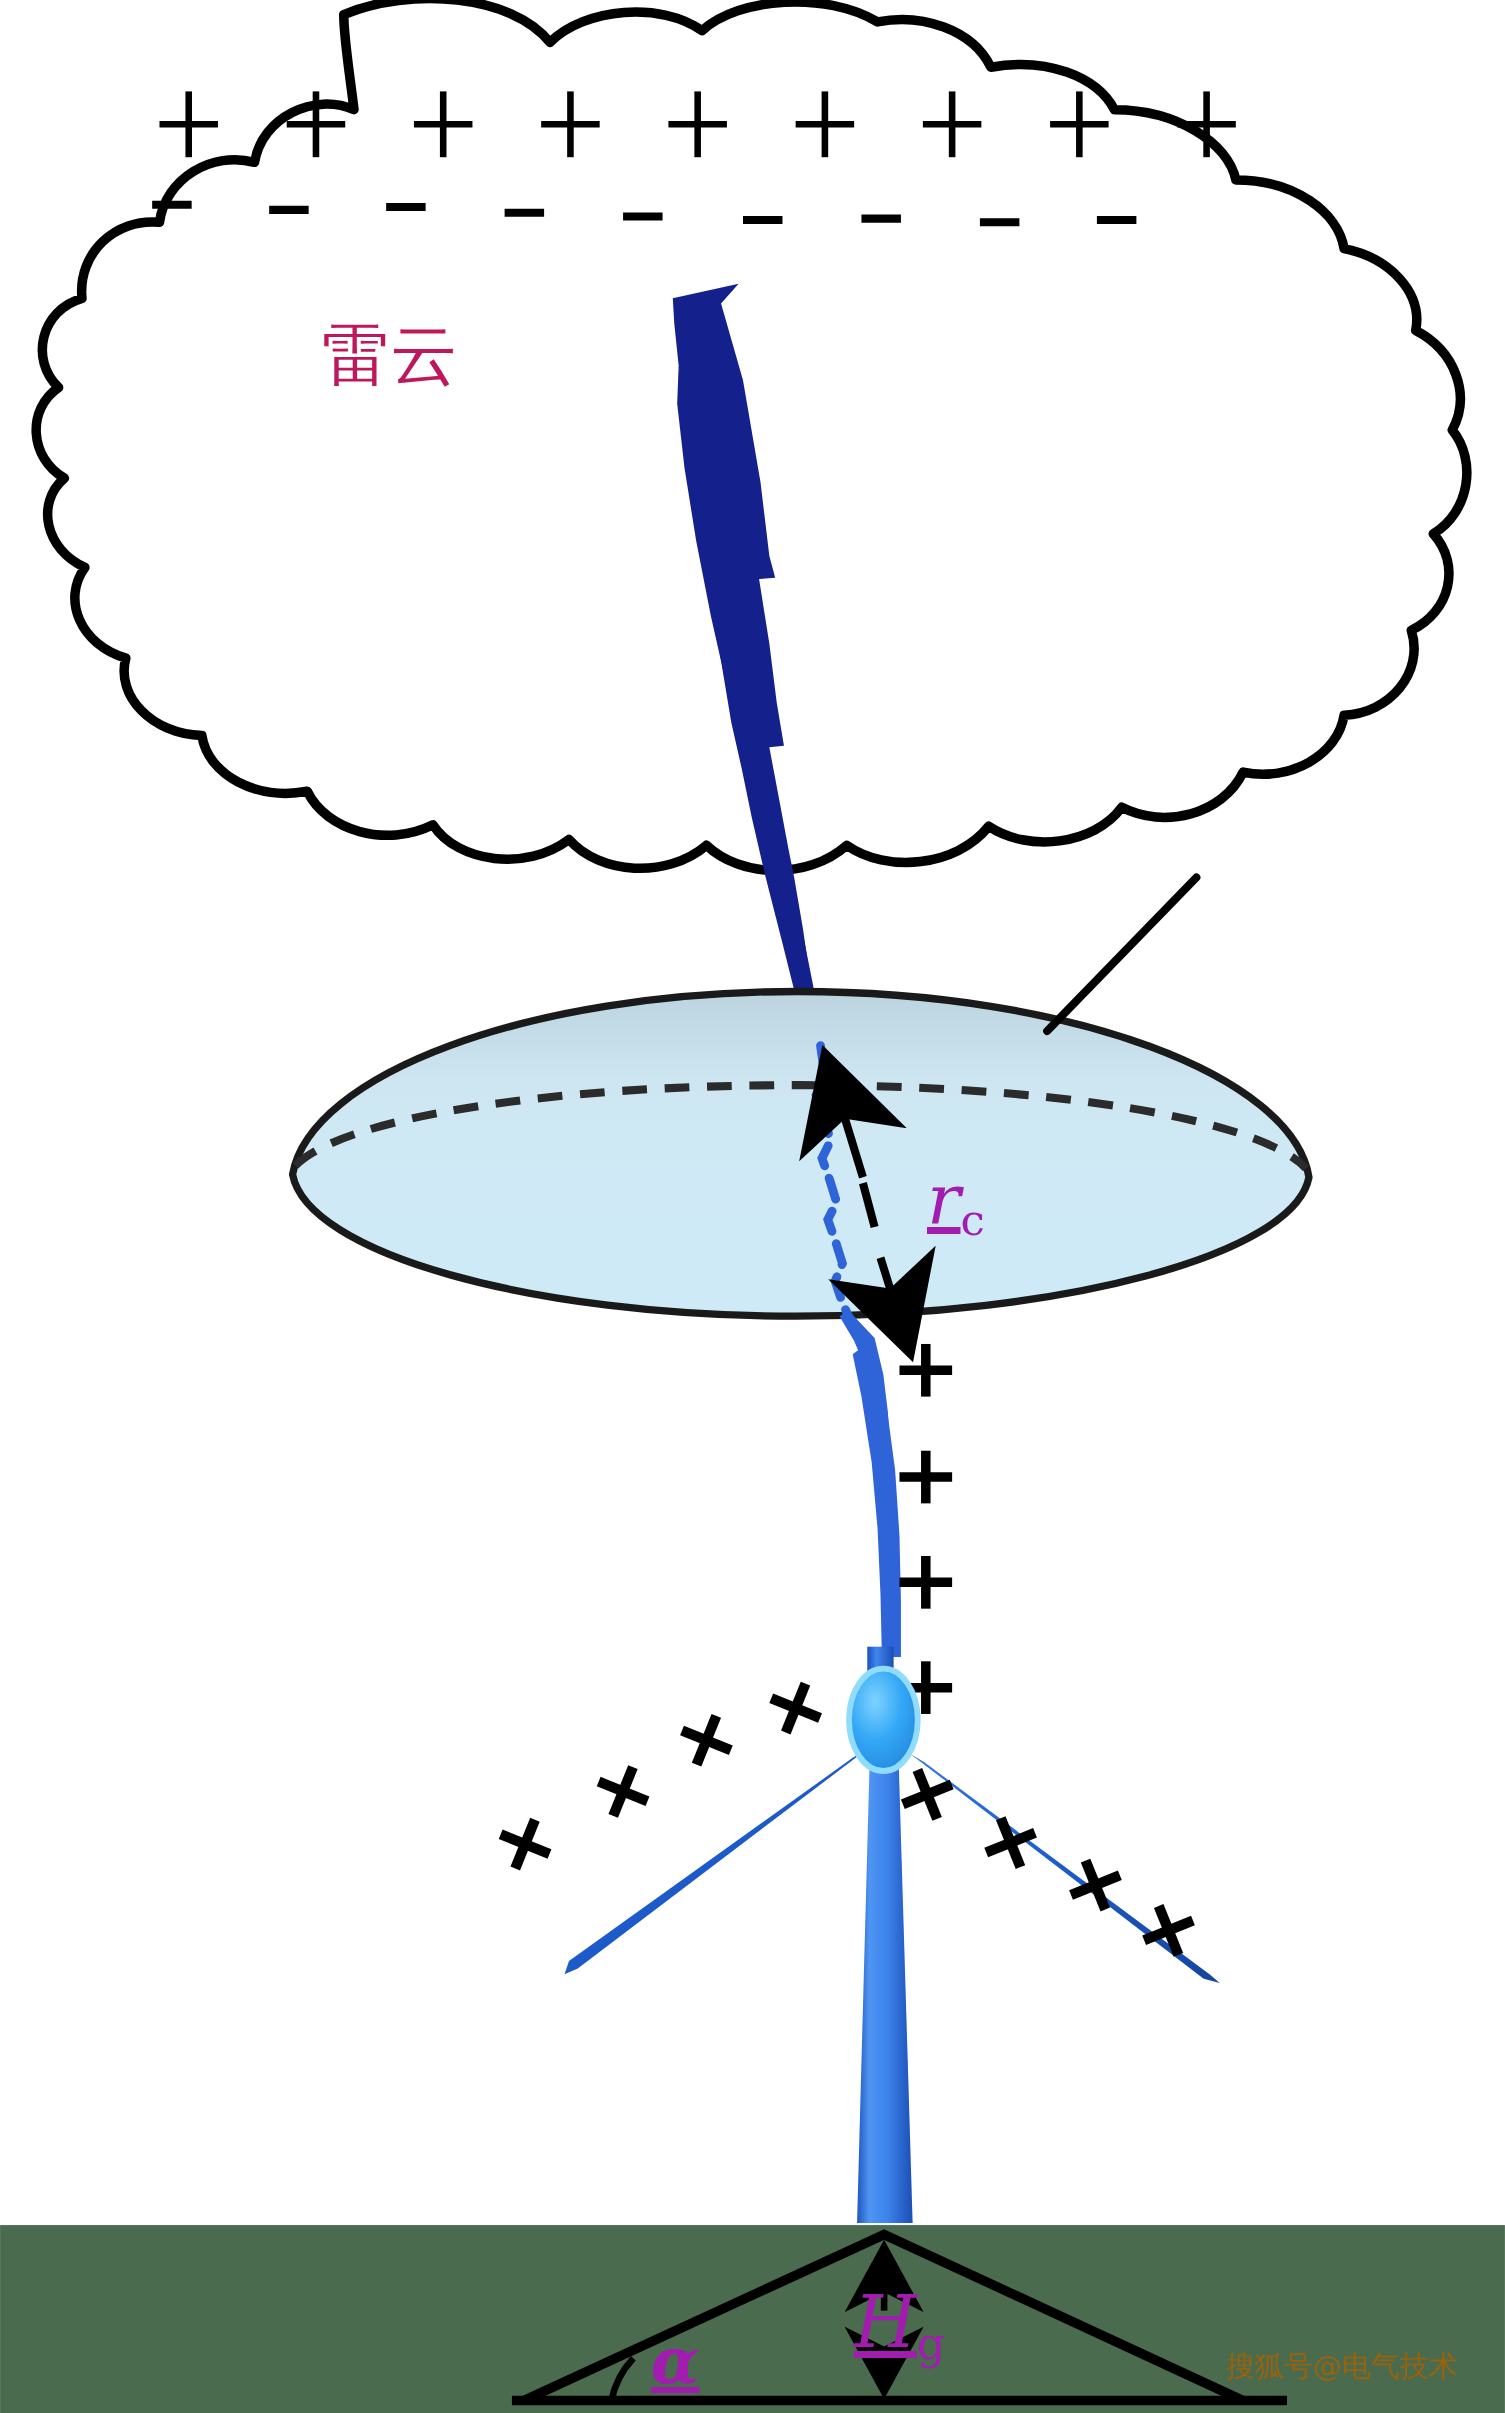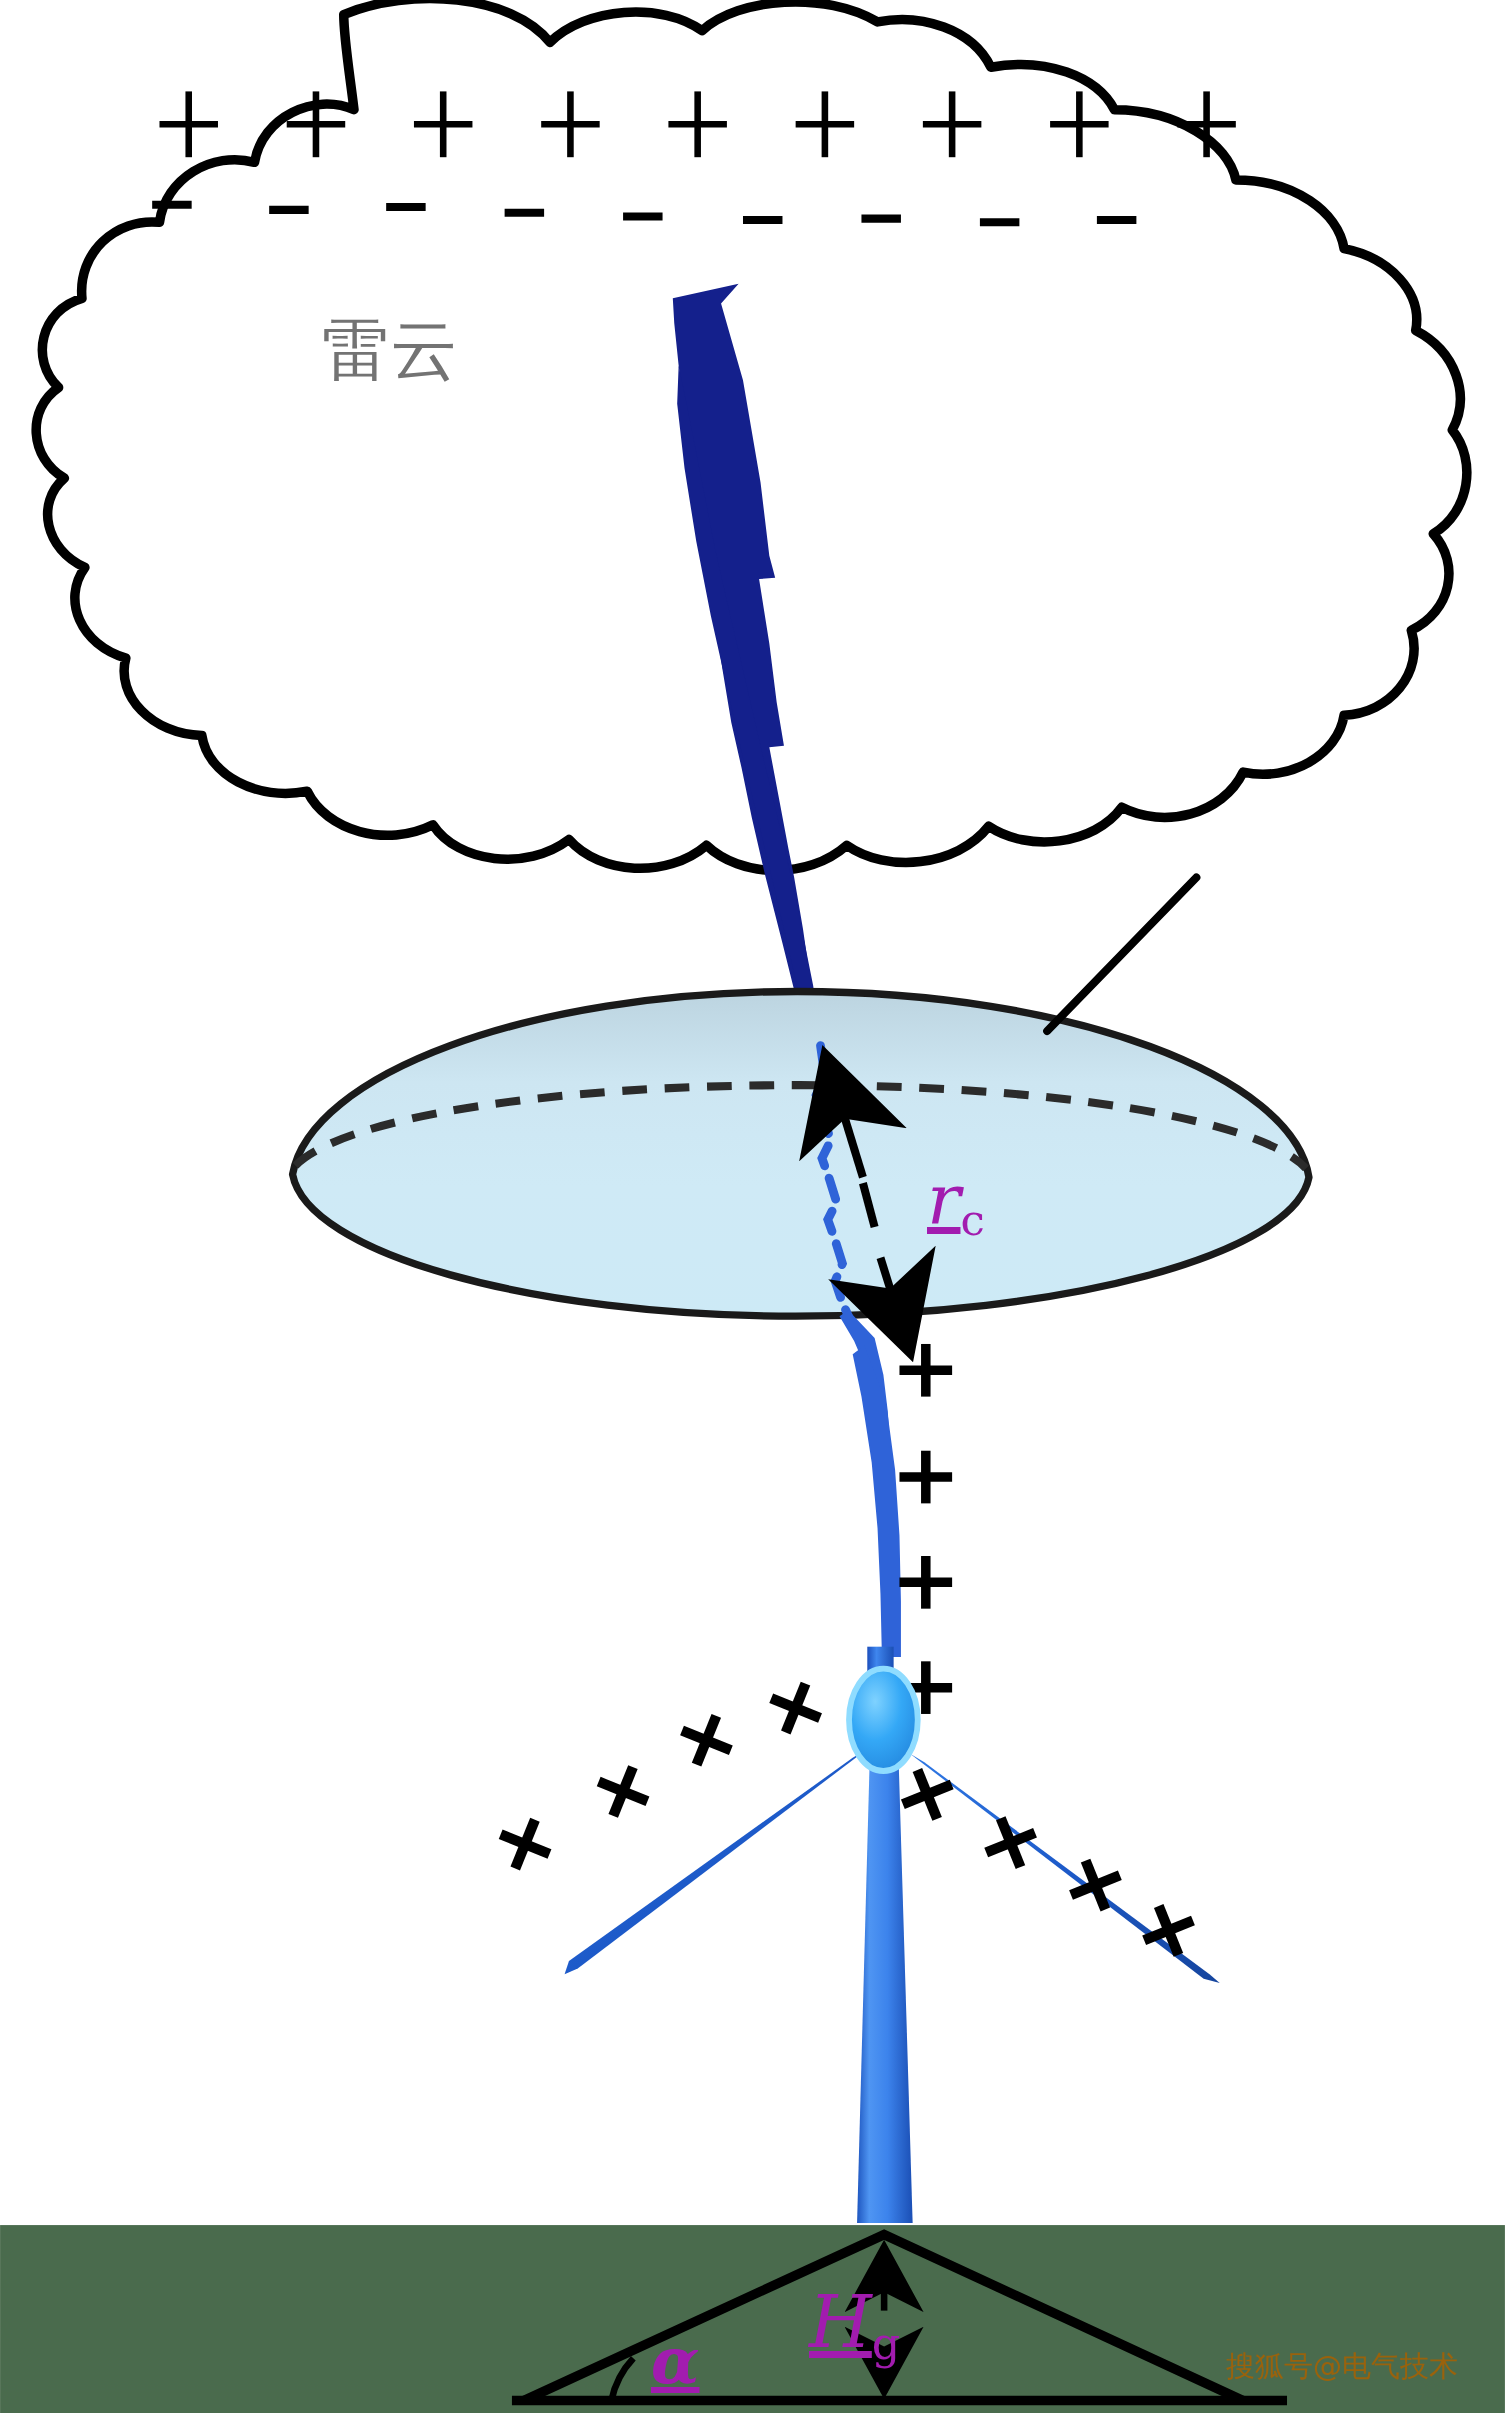"雷云" .lbl { color: #737373 -> #be185d; font-family: Liberation Mono, monospace -> Liberation Serif, serif }
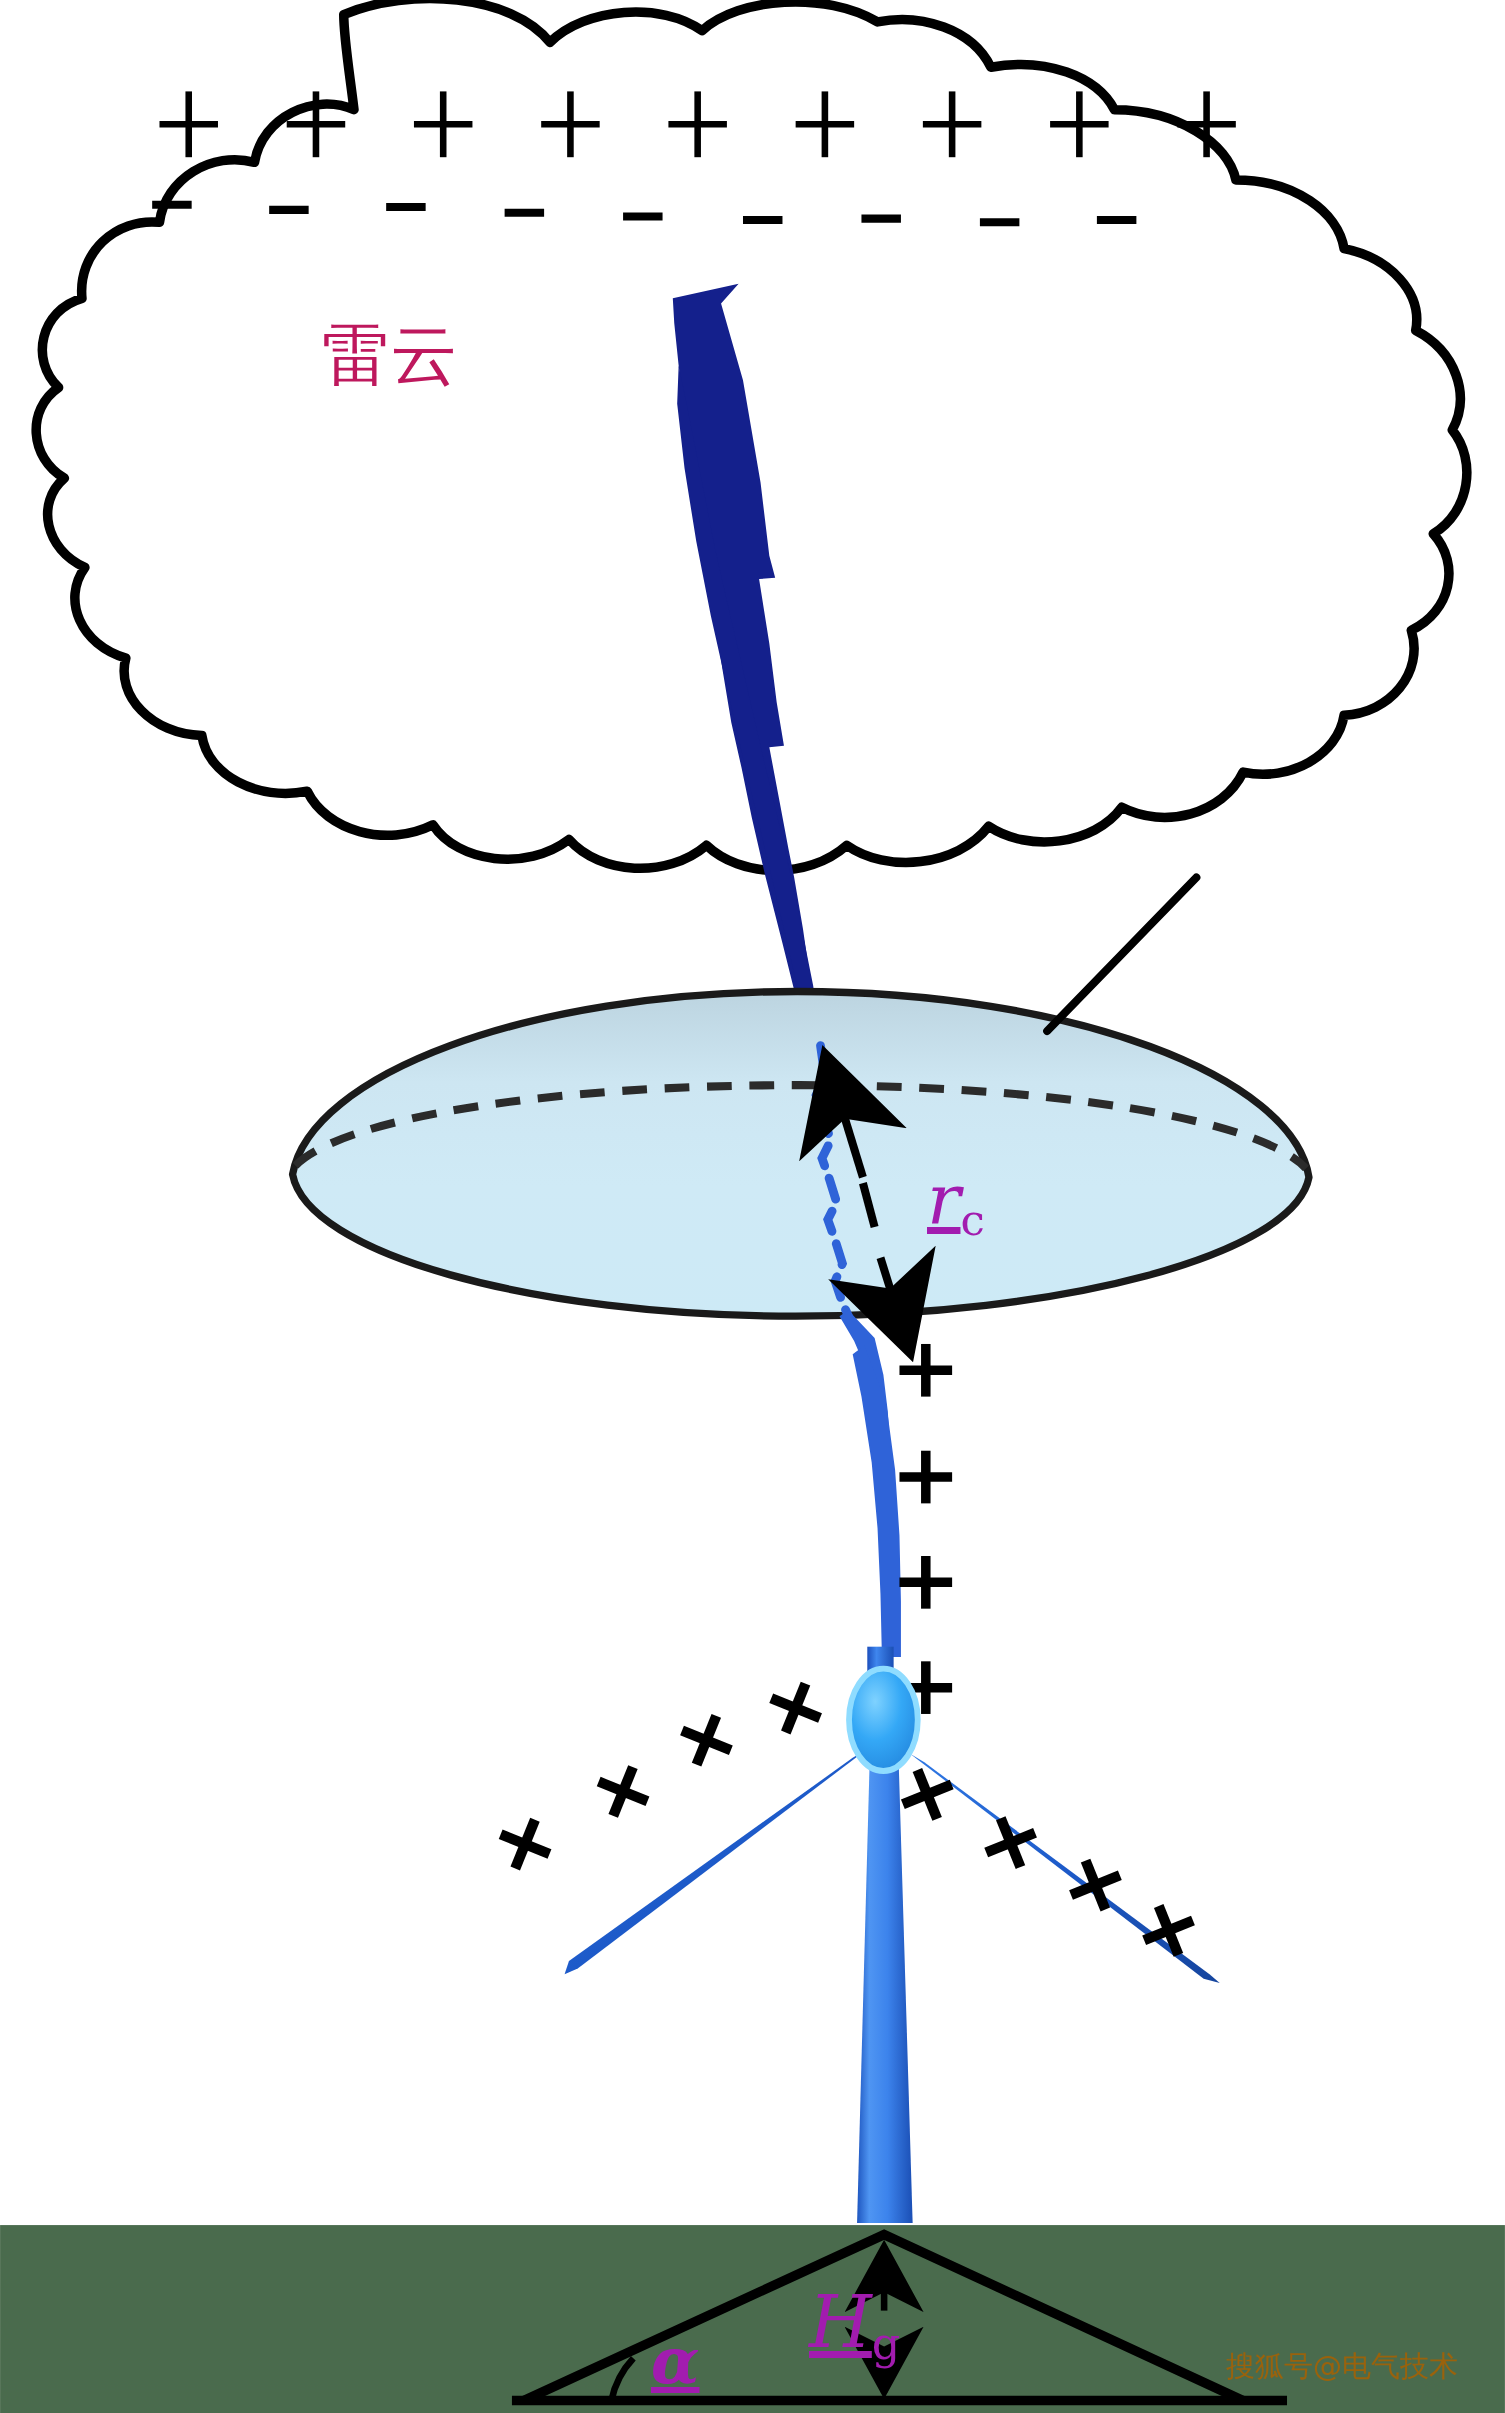"Hg" div.math { left: 809px -> 854px }
